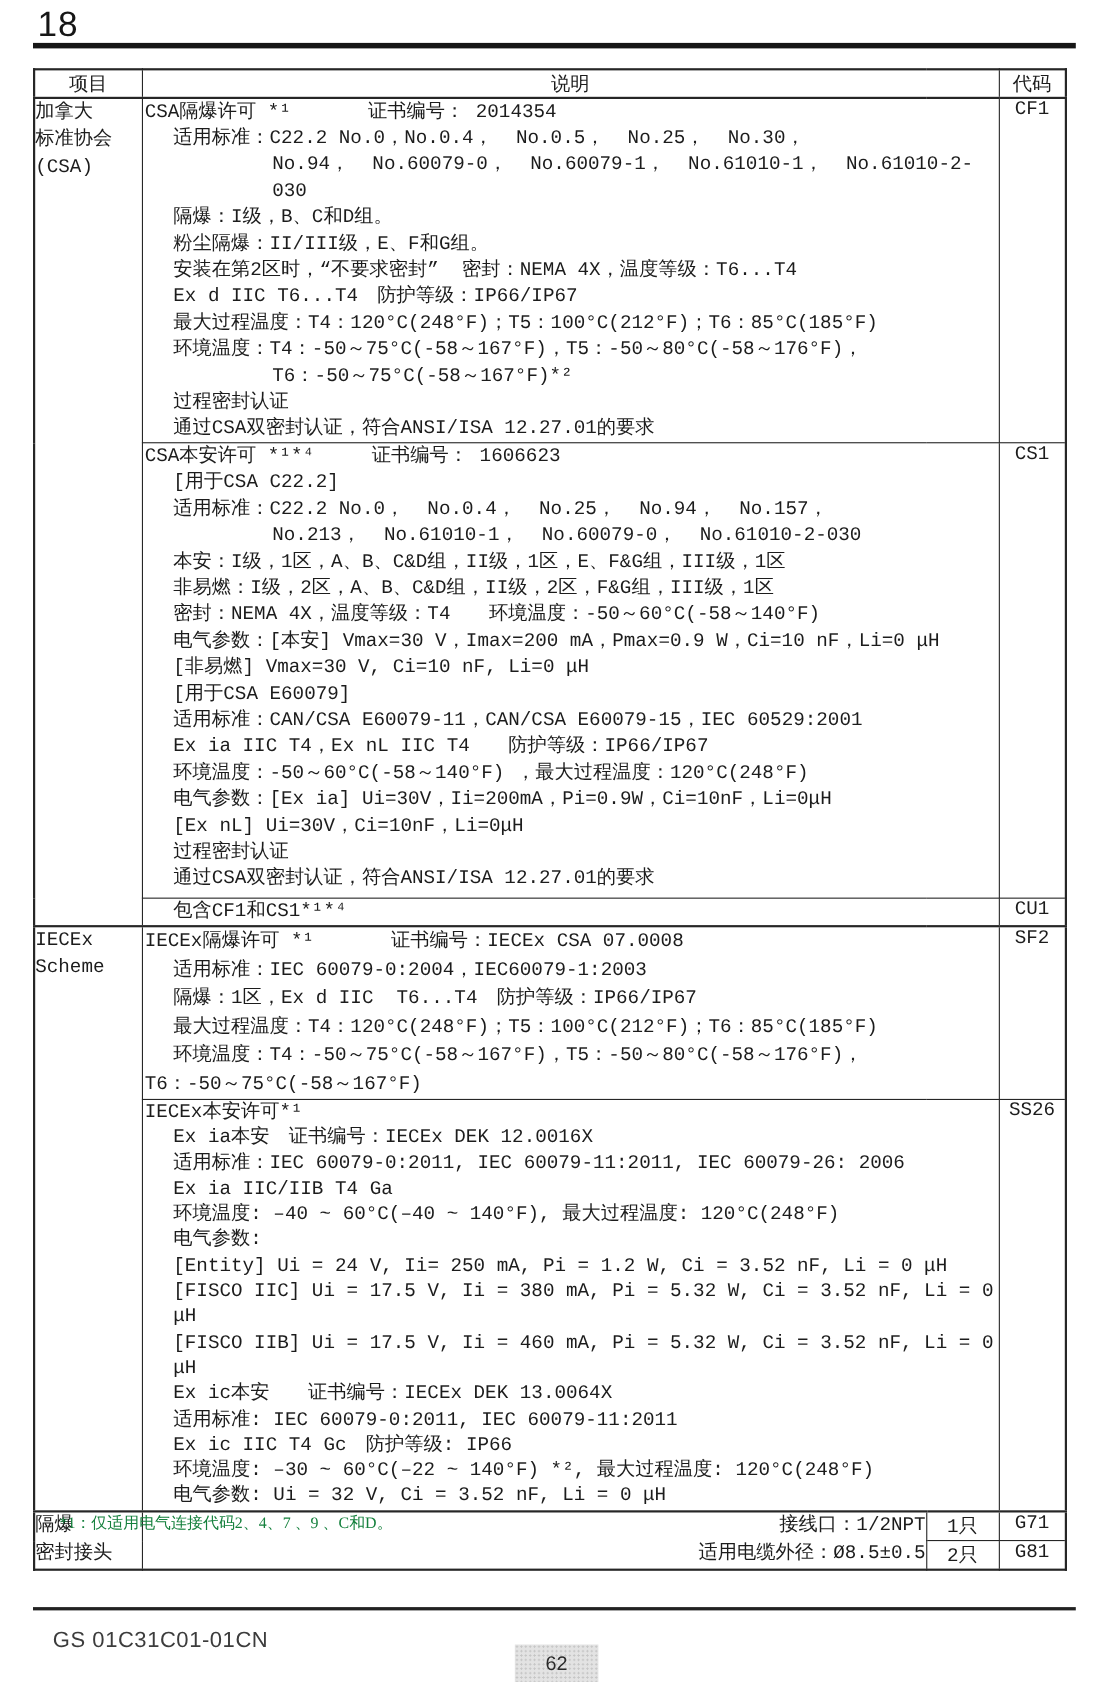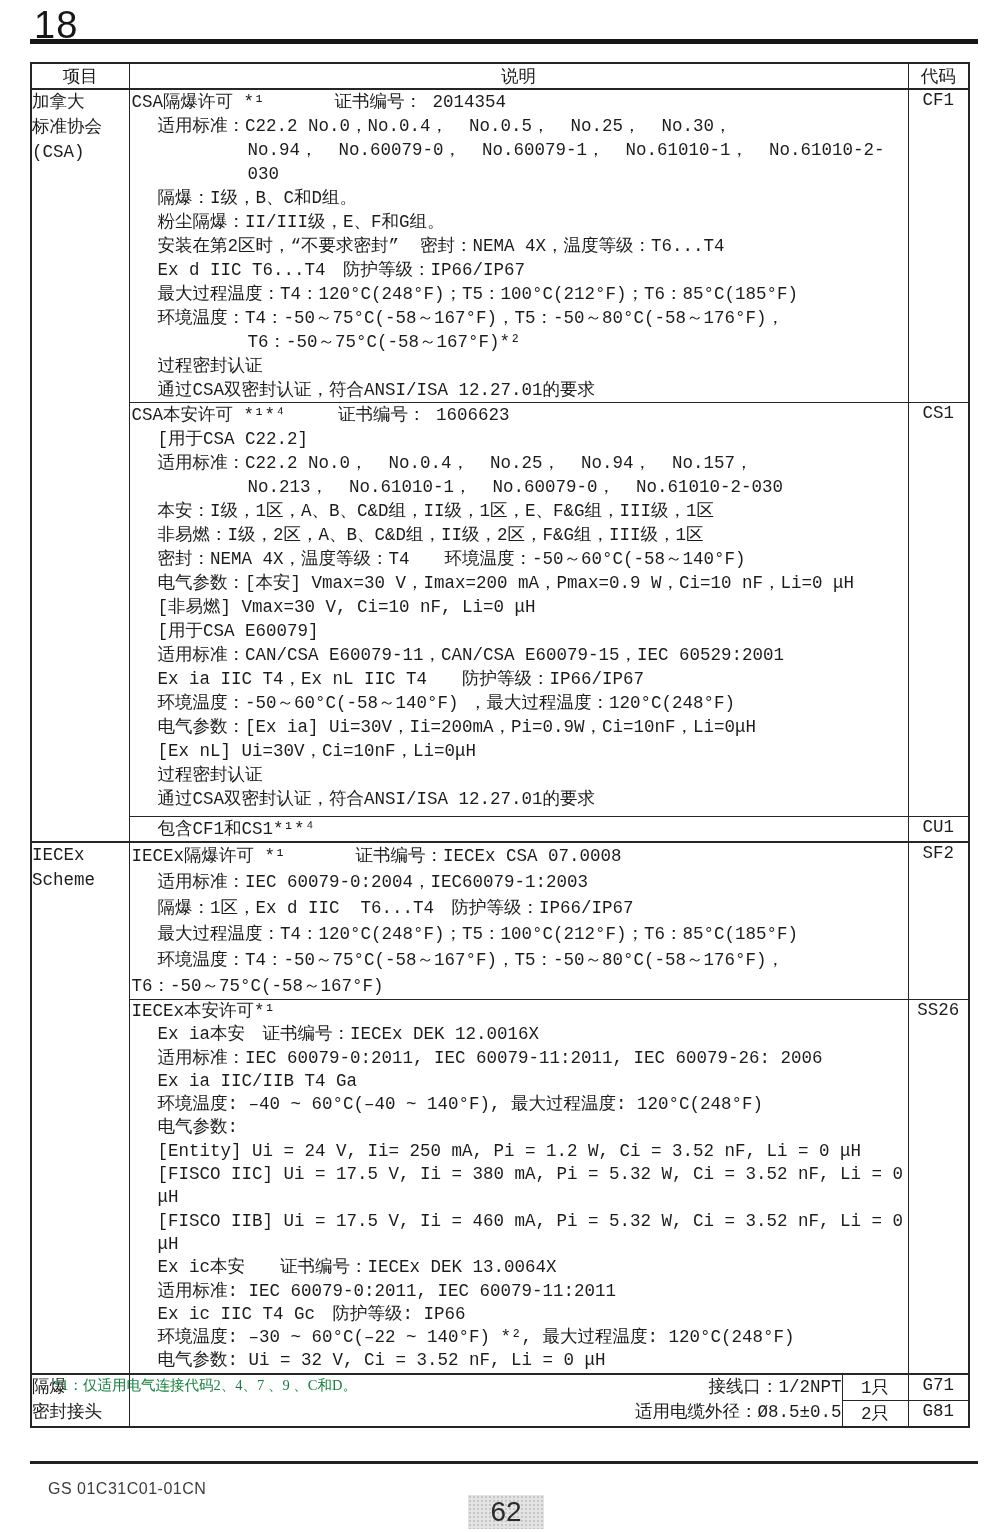"18" .pagenum-top { font-size: 38px -> 32px }
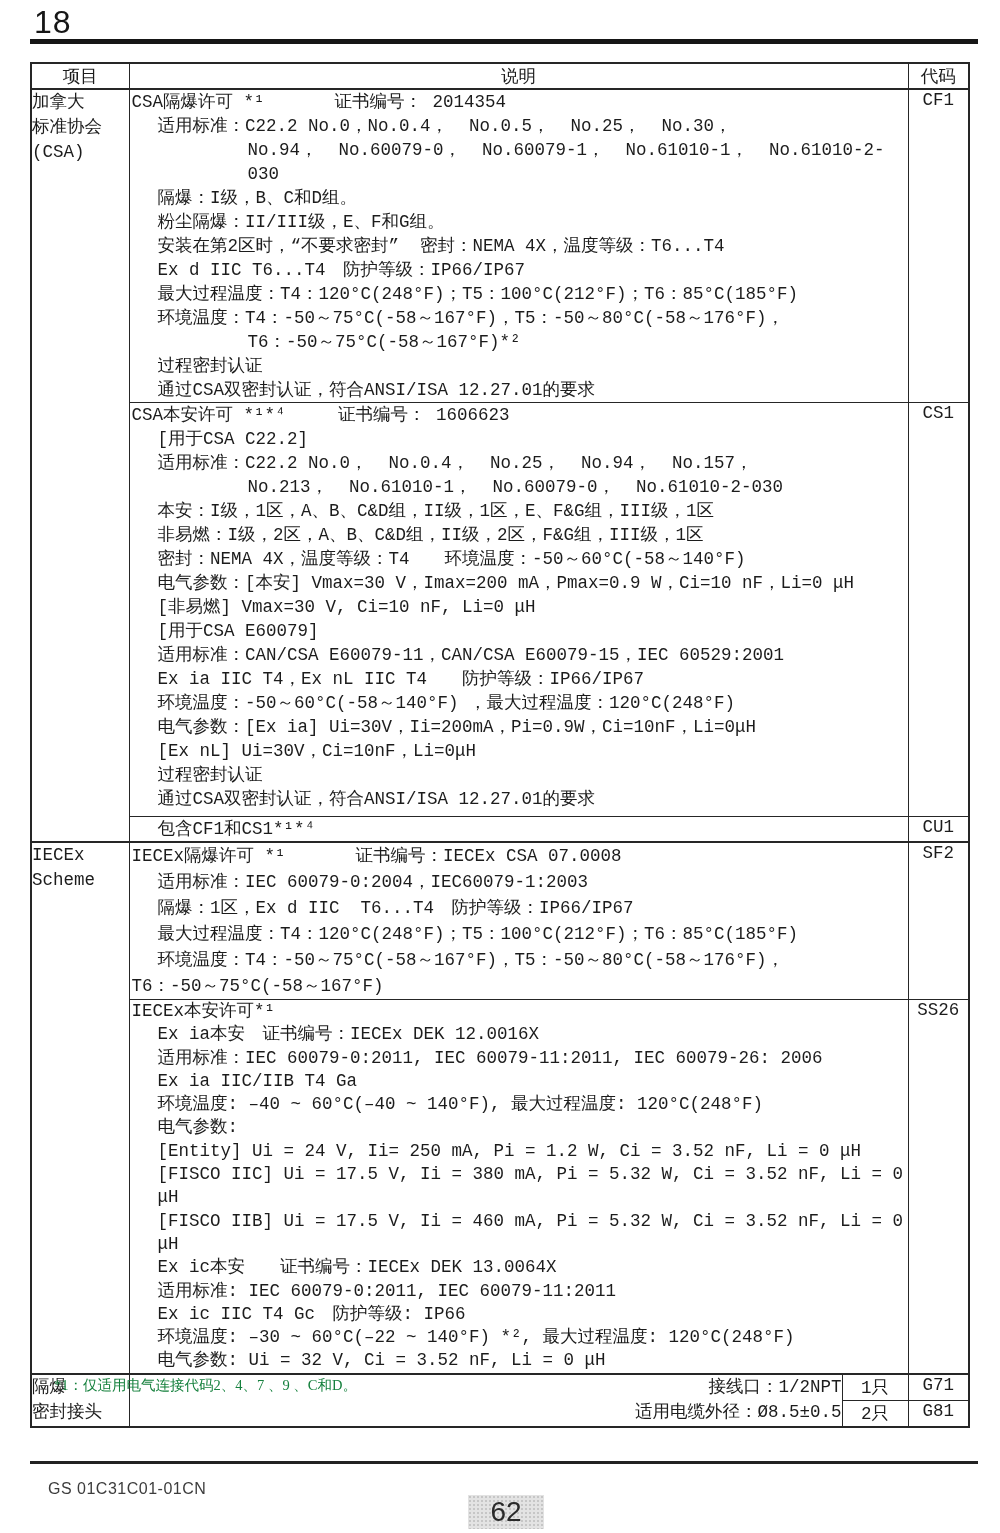"GS 01C31C01-01CN" .doc-code { font-size: 16px -> 20px }
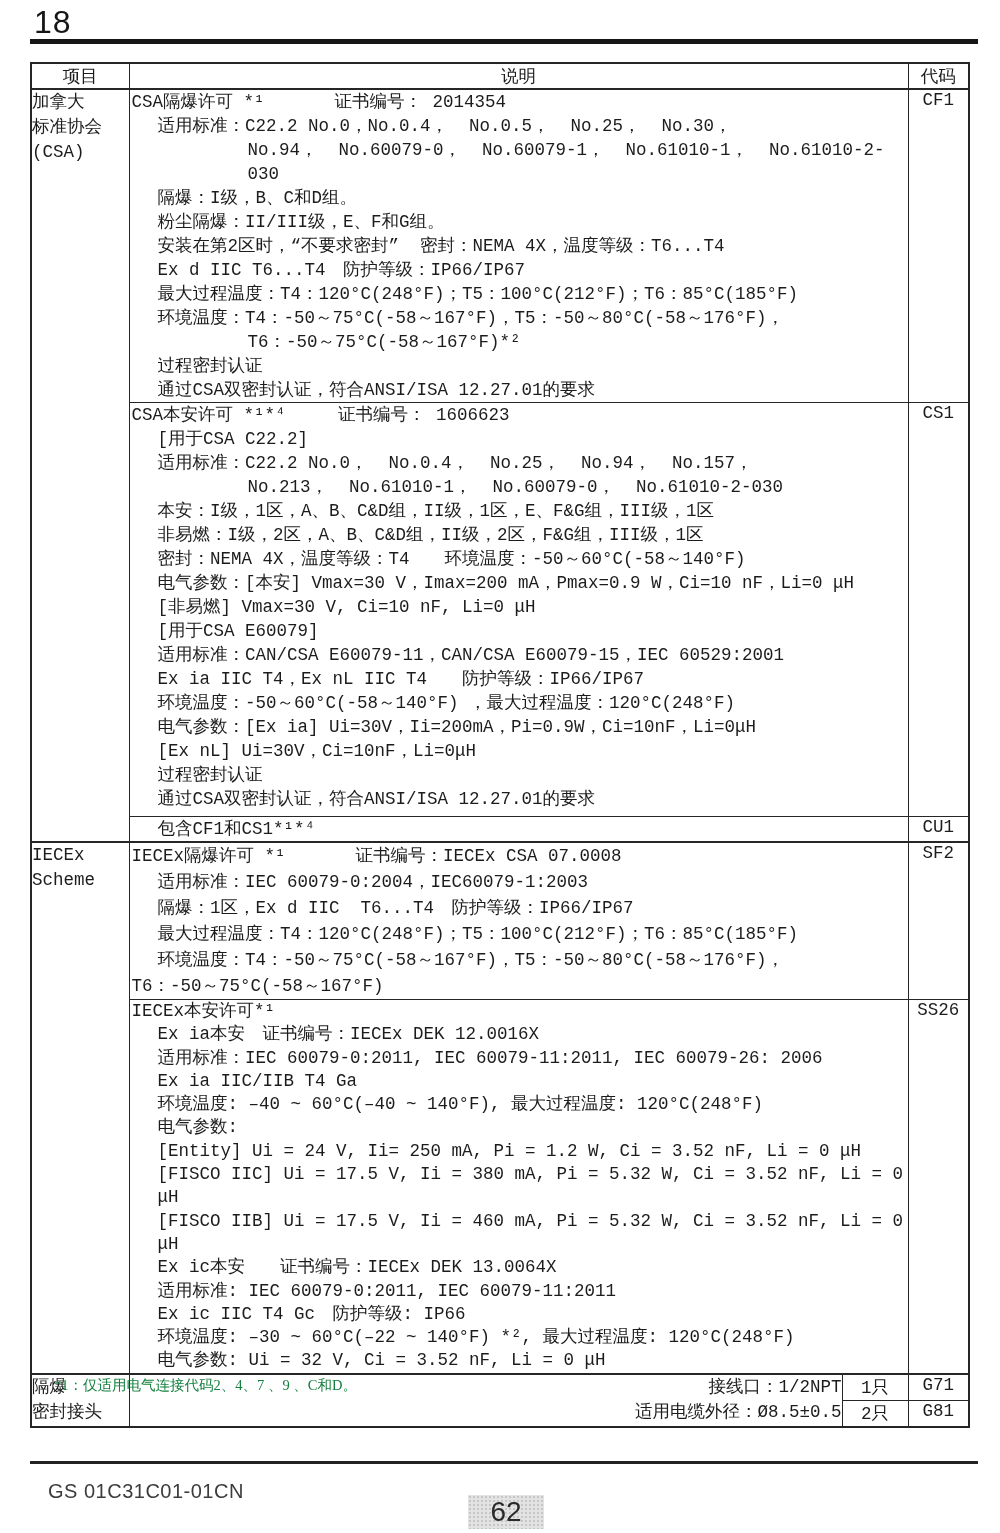"62" .page-badge { font-size: 28px -> 18px }
